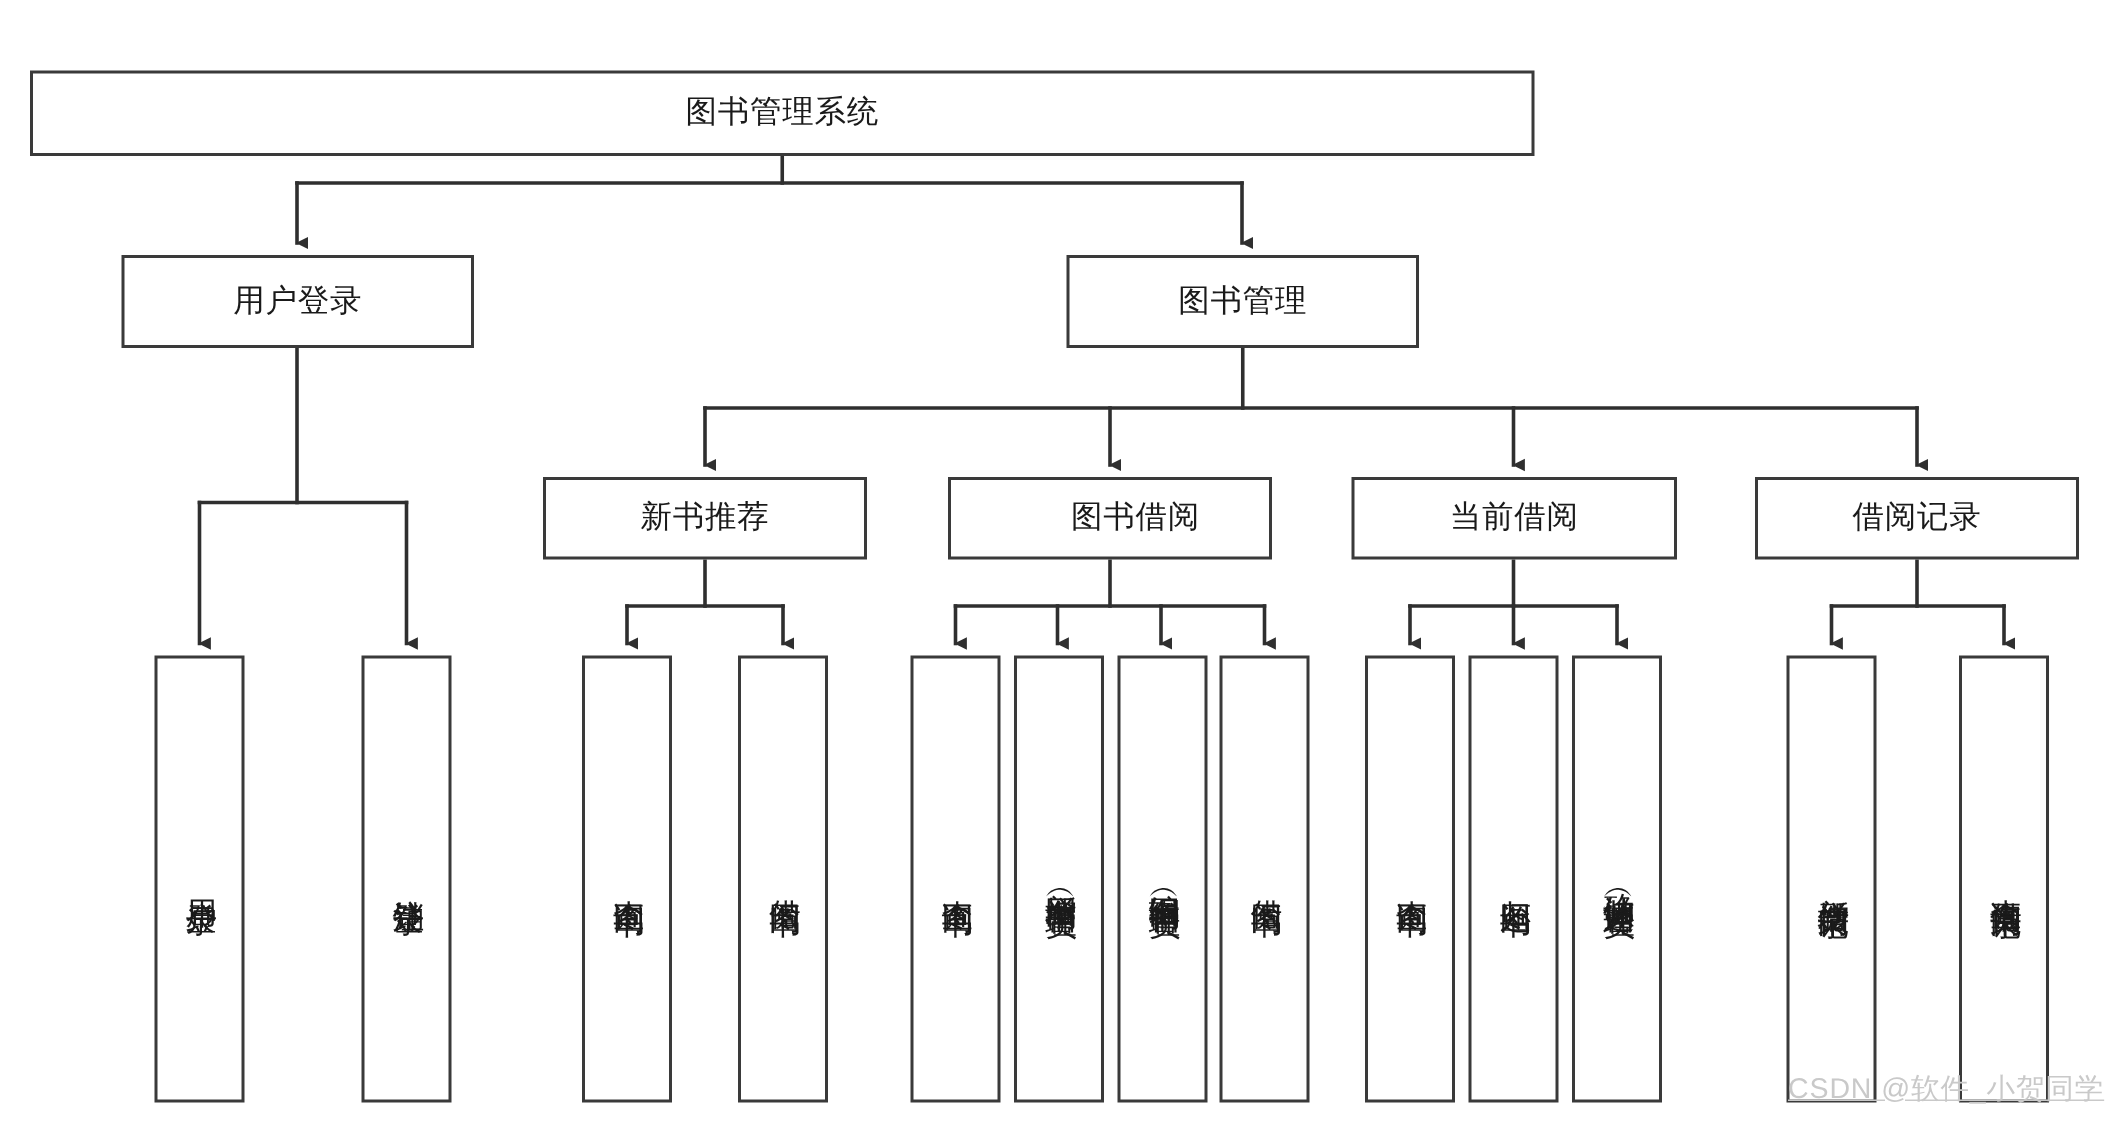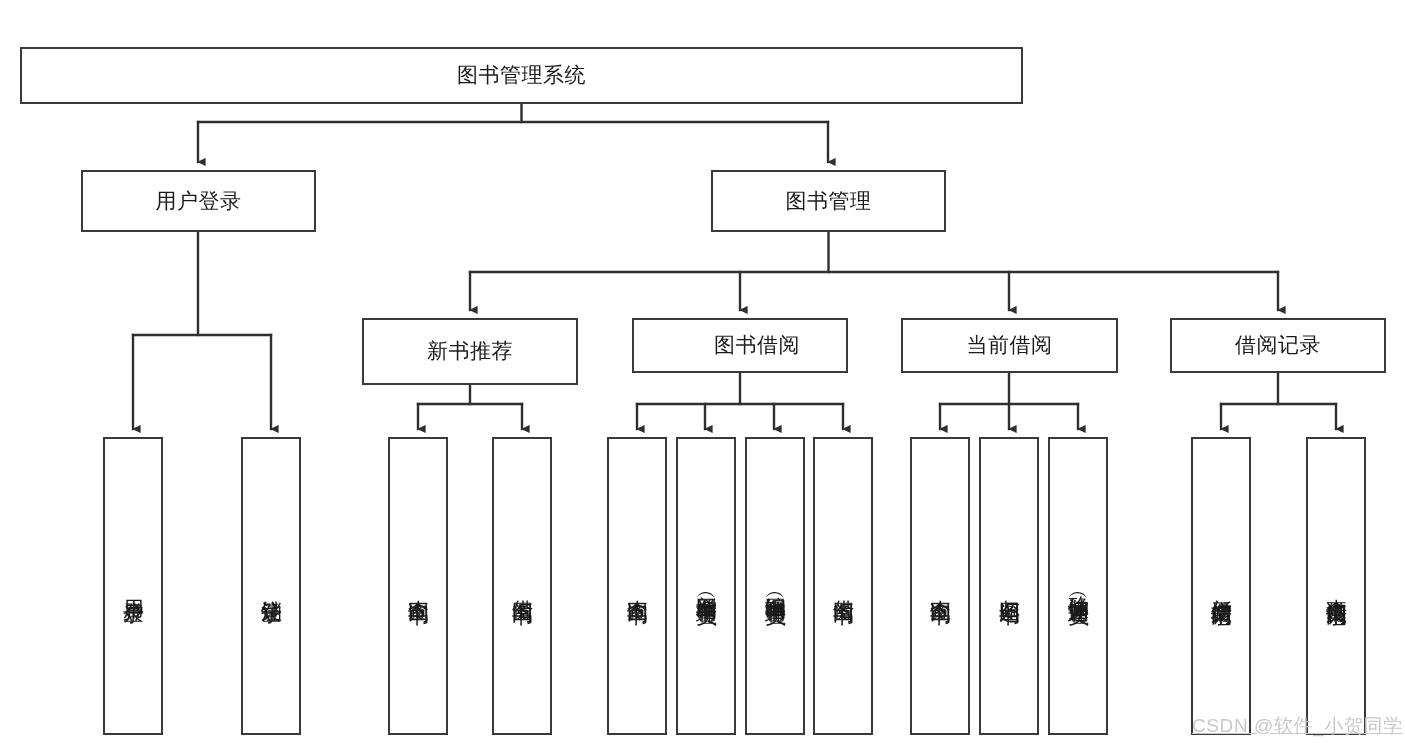"新书推荐" div.node-box { height: 67px -> 55px }
